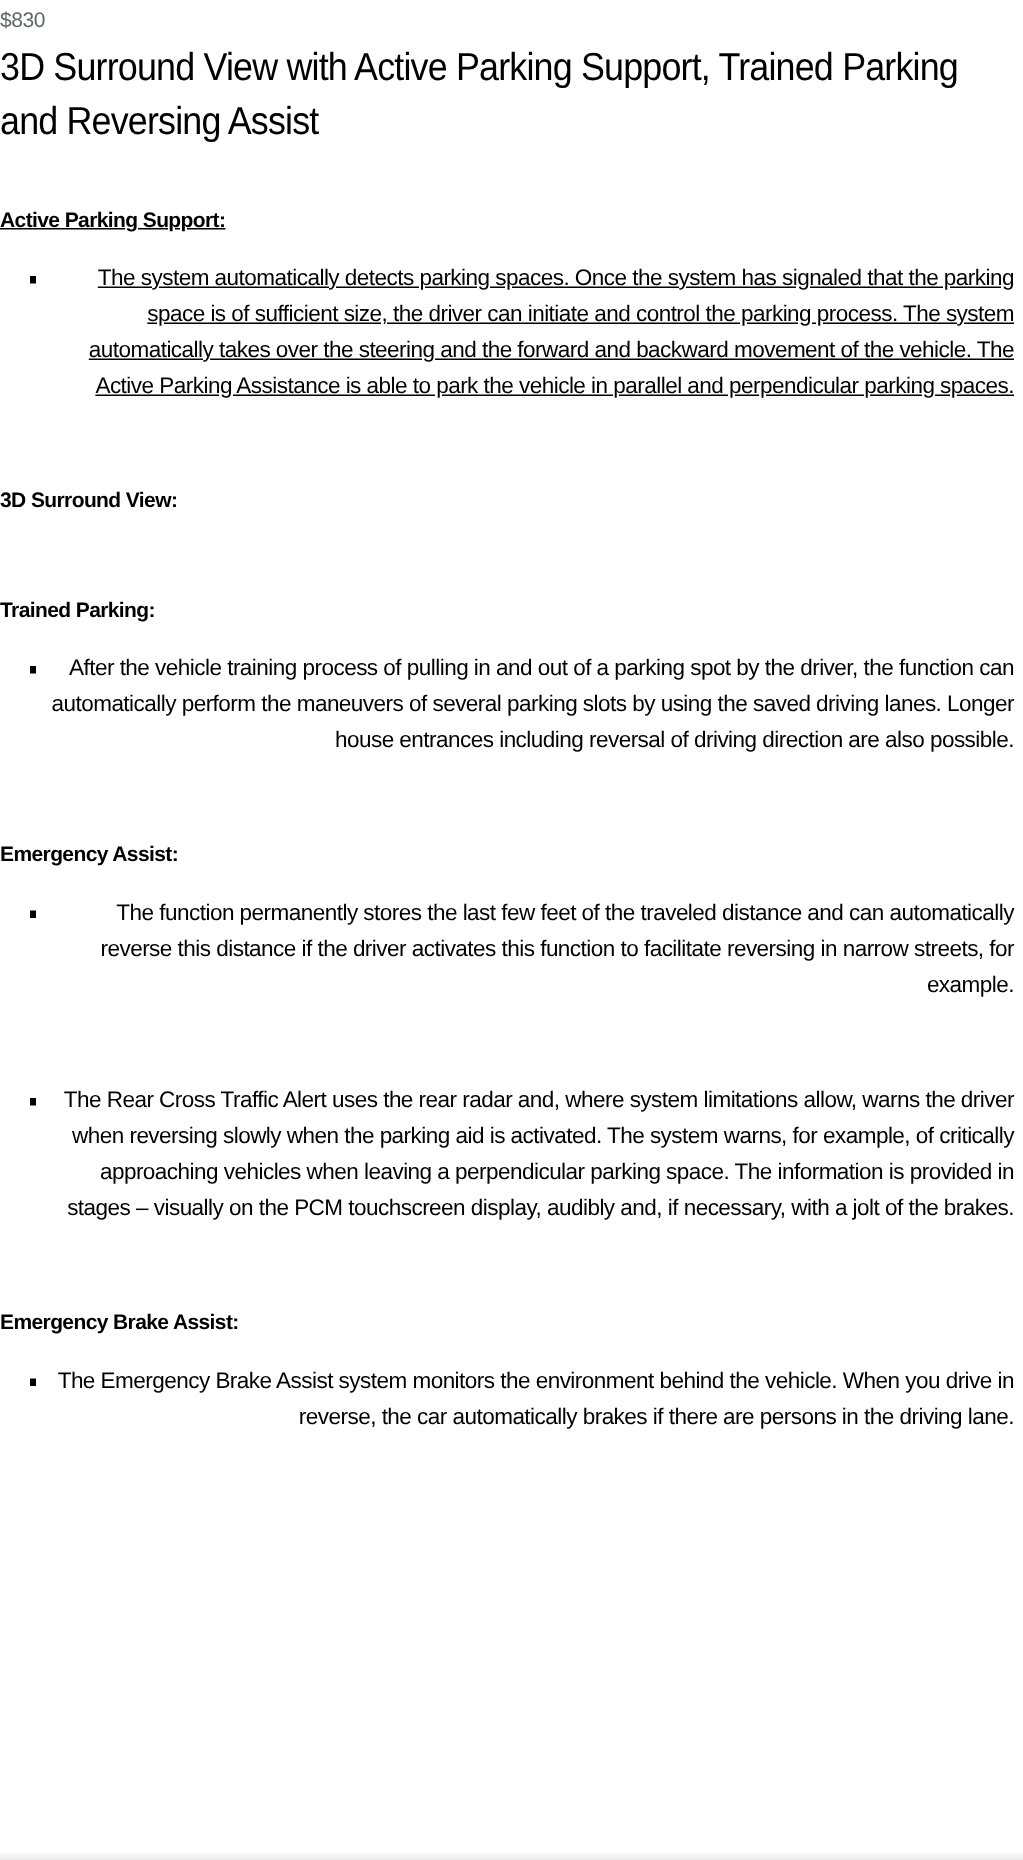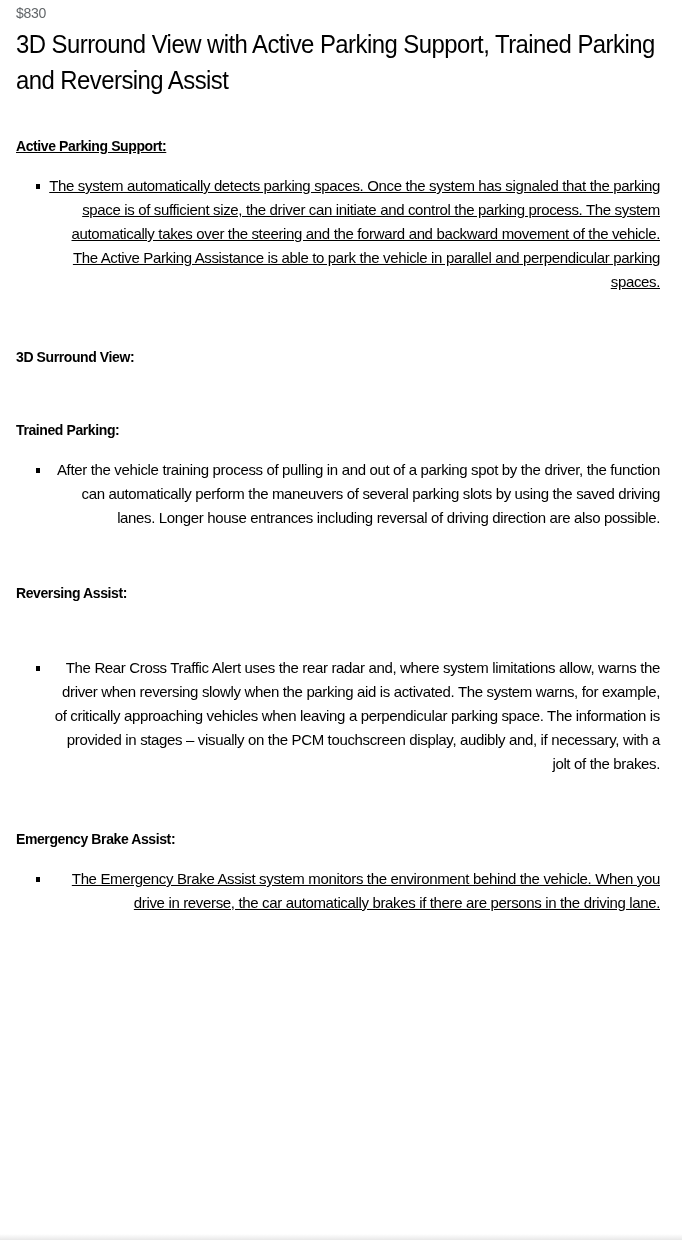"$830" .page { padding: 0 16px -> 0 0 }
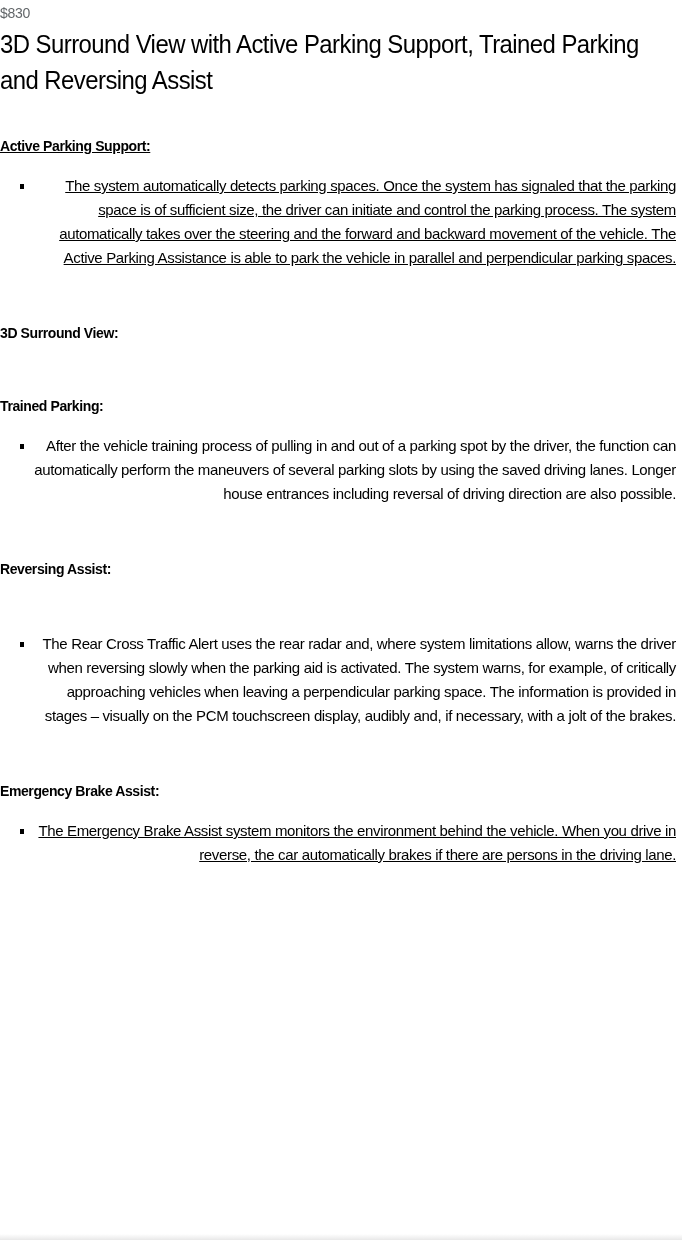"Reversing Assist:" h3.section-heading { text: Reversing -> Emergency }
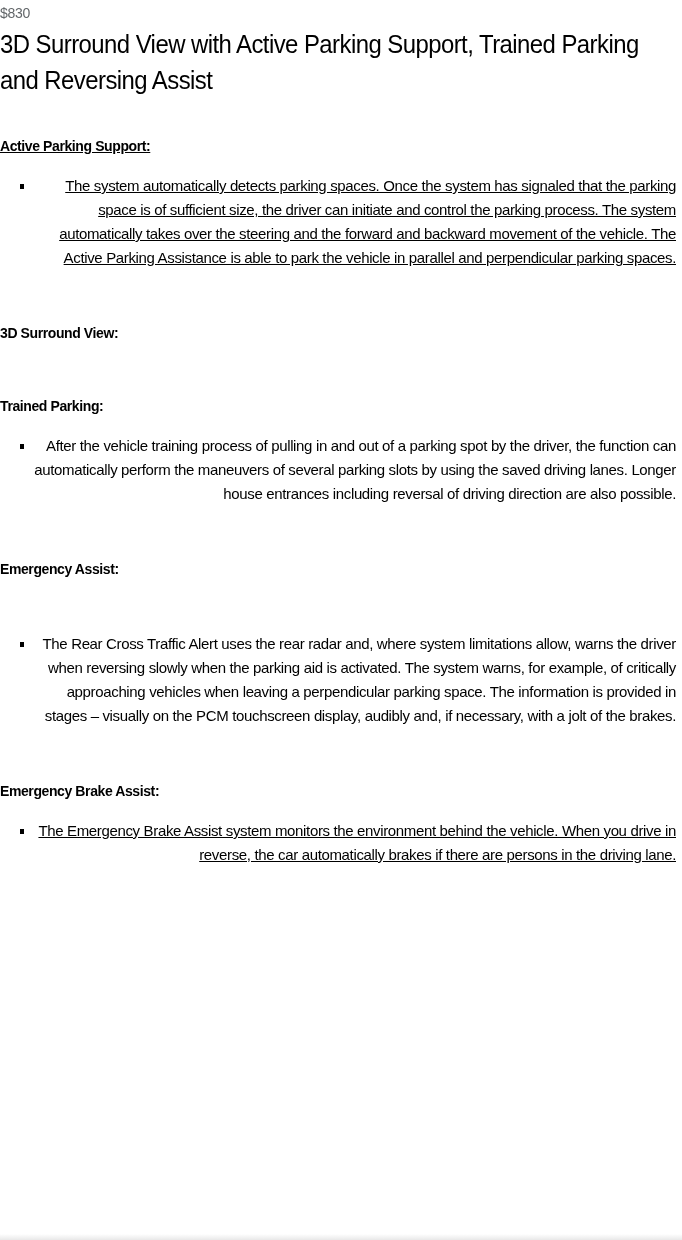"The function permanently stores the" ul.bullet-list { html: none -> <ul> <li>The function permanently stores the last few feet of the traveled distance and can automati­cally reverse this distance if the driver activates this function to facilitate reversing in narrow streets, for example.</li> </ul> }
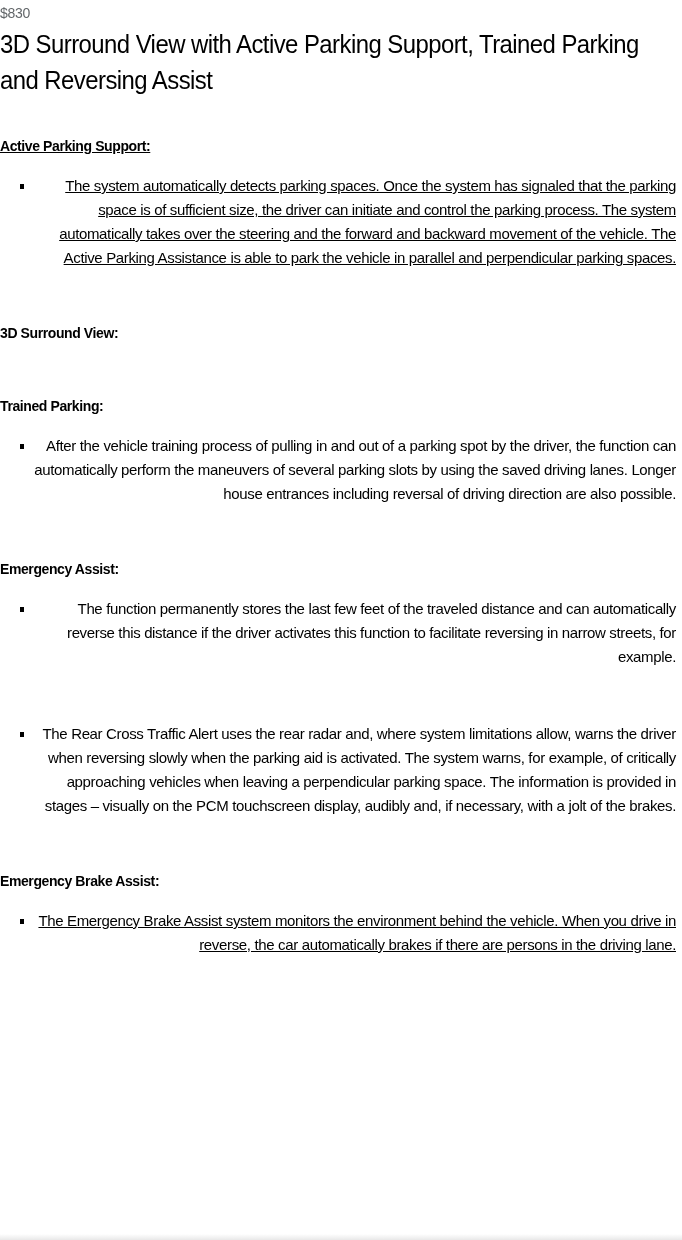"The Emergency Brake Assist system" ul.bullet-list { text-decoration: underline -> none }
